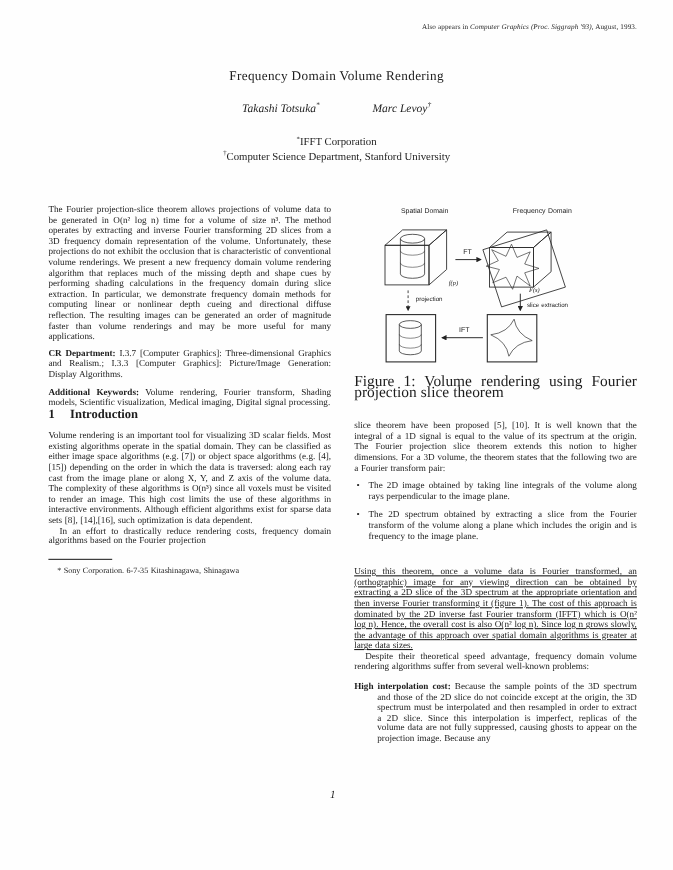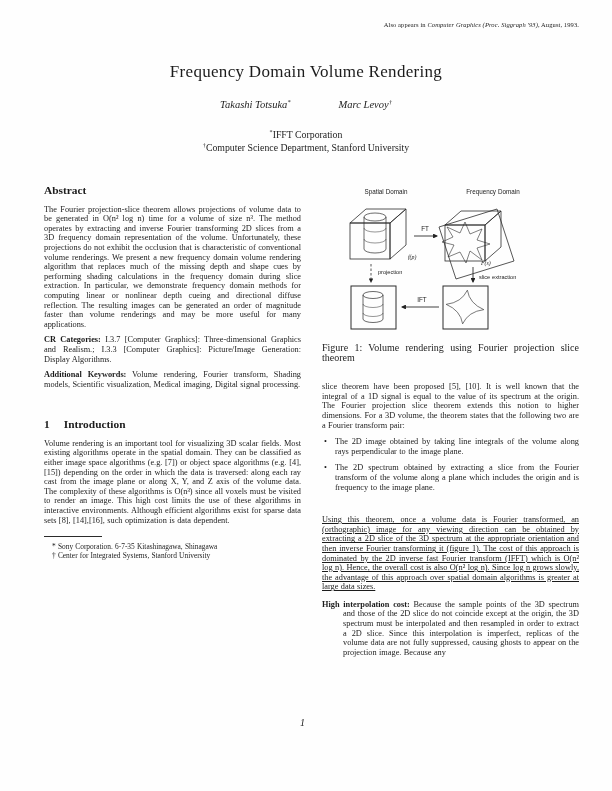"Frequency Domain Volume Rendering" .title { font-size: 17px -> 12px }
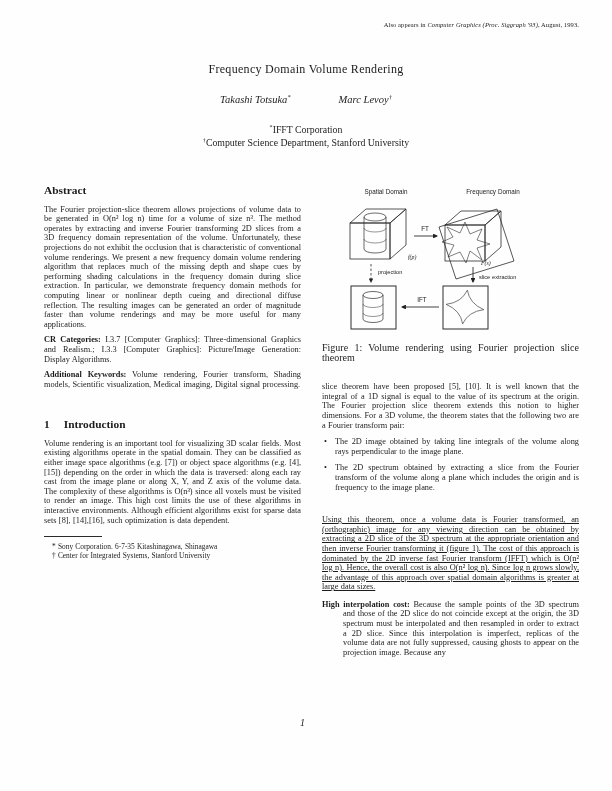"Abstract" h2.sec { html: <h2>Abstract</h2> -> none }
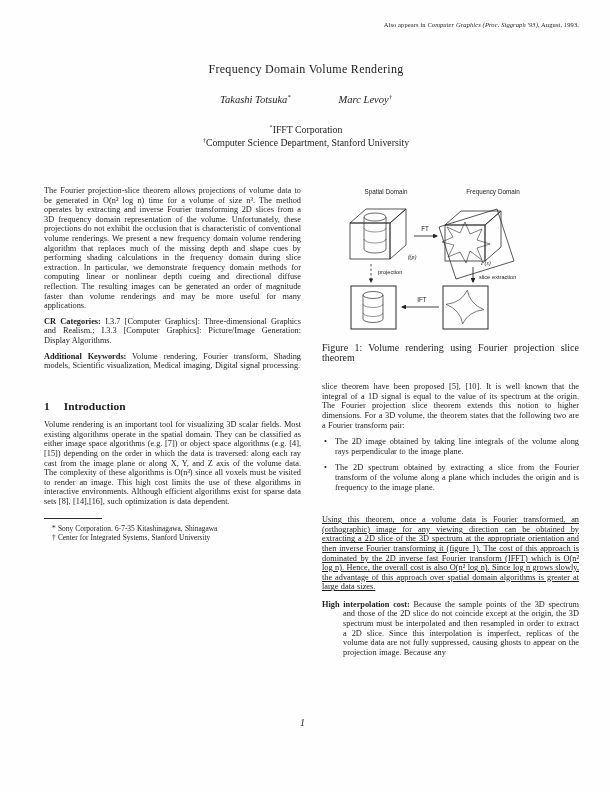"CR Categories:" b { text: Categories -> Department }
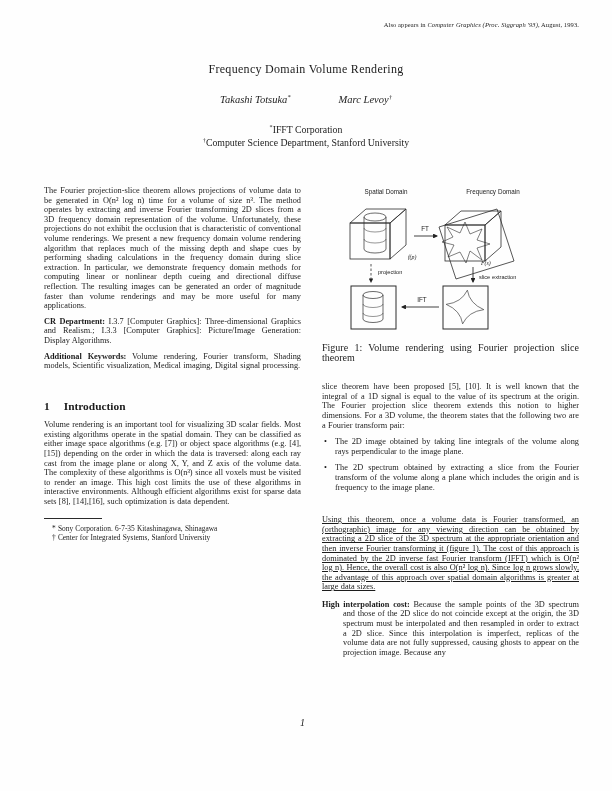"Figure 1: Volume rendering using" .caption { font-size: 10px -> 14px }
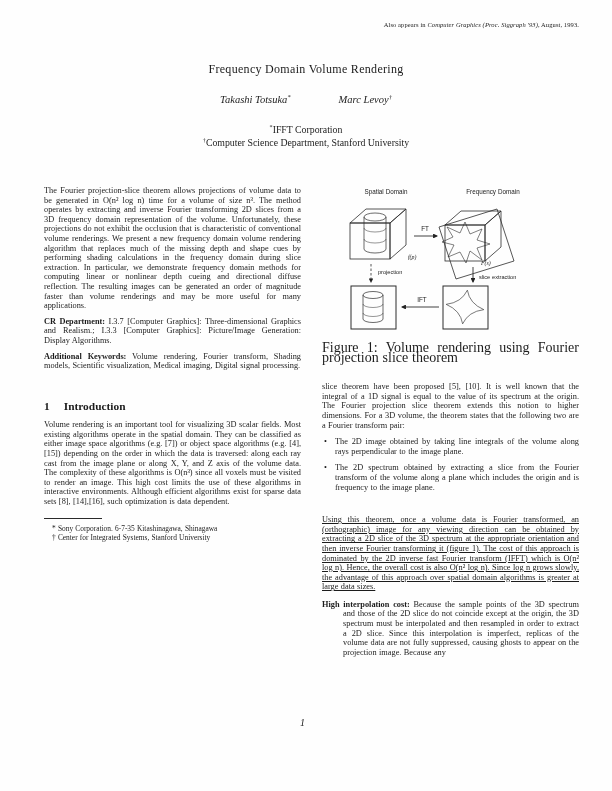"1 Introduction" .mt14 { margin-top: 31px -> 2px }
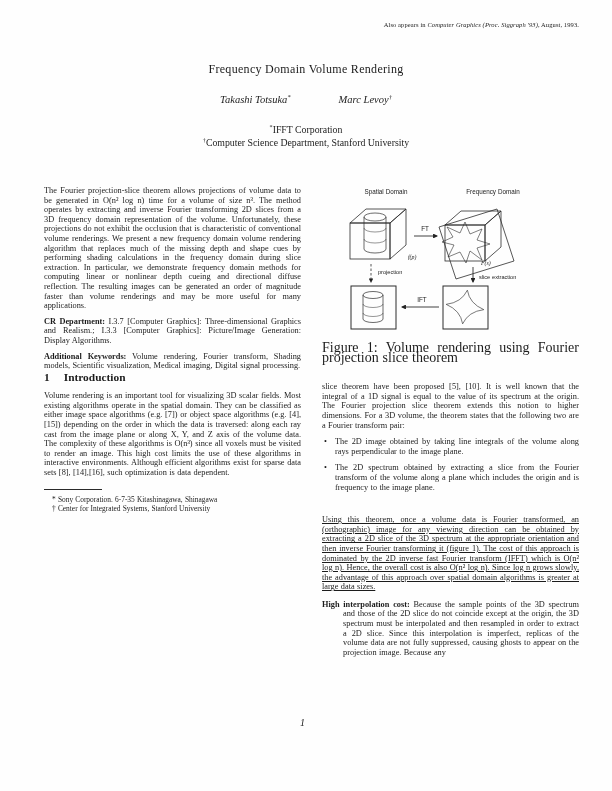"In an effort to drastically" p.indent { html: none -> <p>In an effort to drastically reduce rendering costs, frequency domain algorithms based on the Fourier projection</p> }
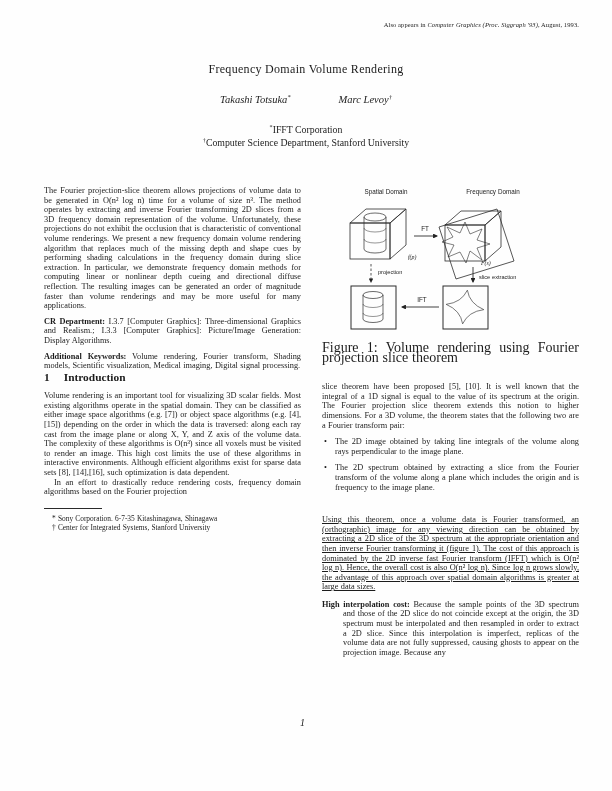"† Center for Integrated Systems," div.fn-first { html: <div>† Center for Integrated Systems, Stanford University</div> -> none }
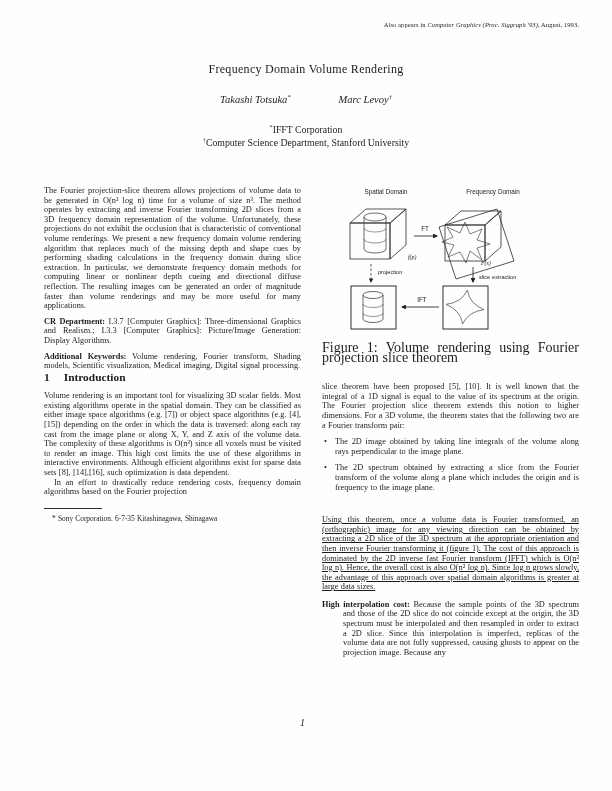"Despite their theoretical speed" p.indent { html: none -> <p>Despite their theoretical speed advantage, frequency domain volume rendering algorithms suffer from several well-known problems:</p> }
